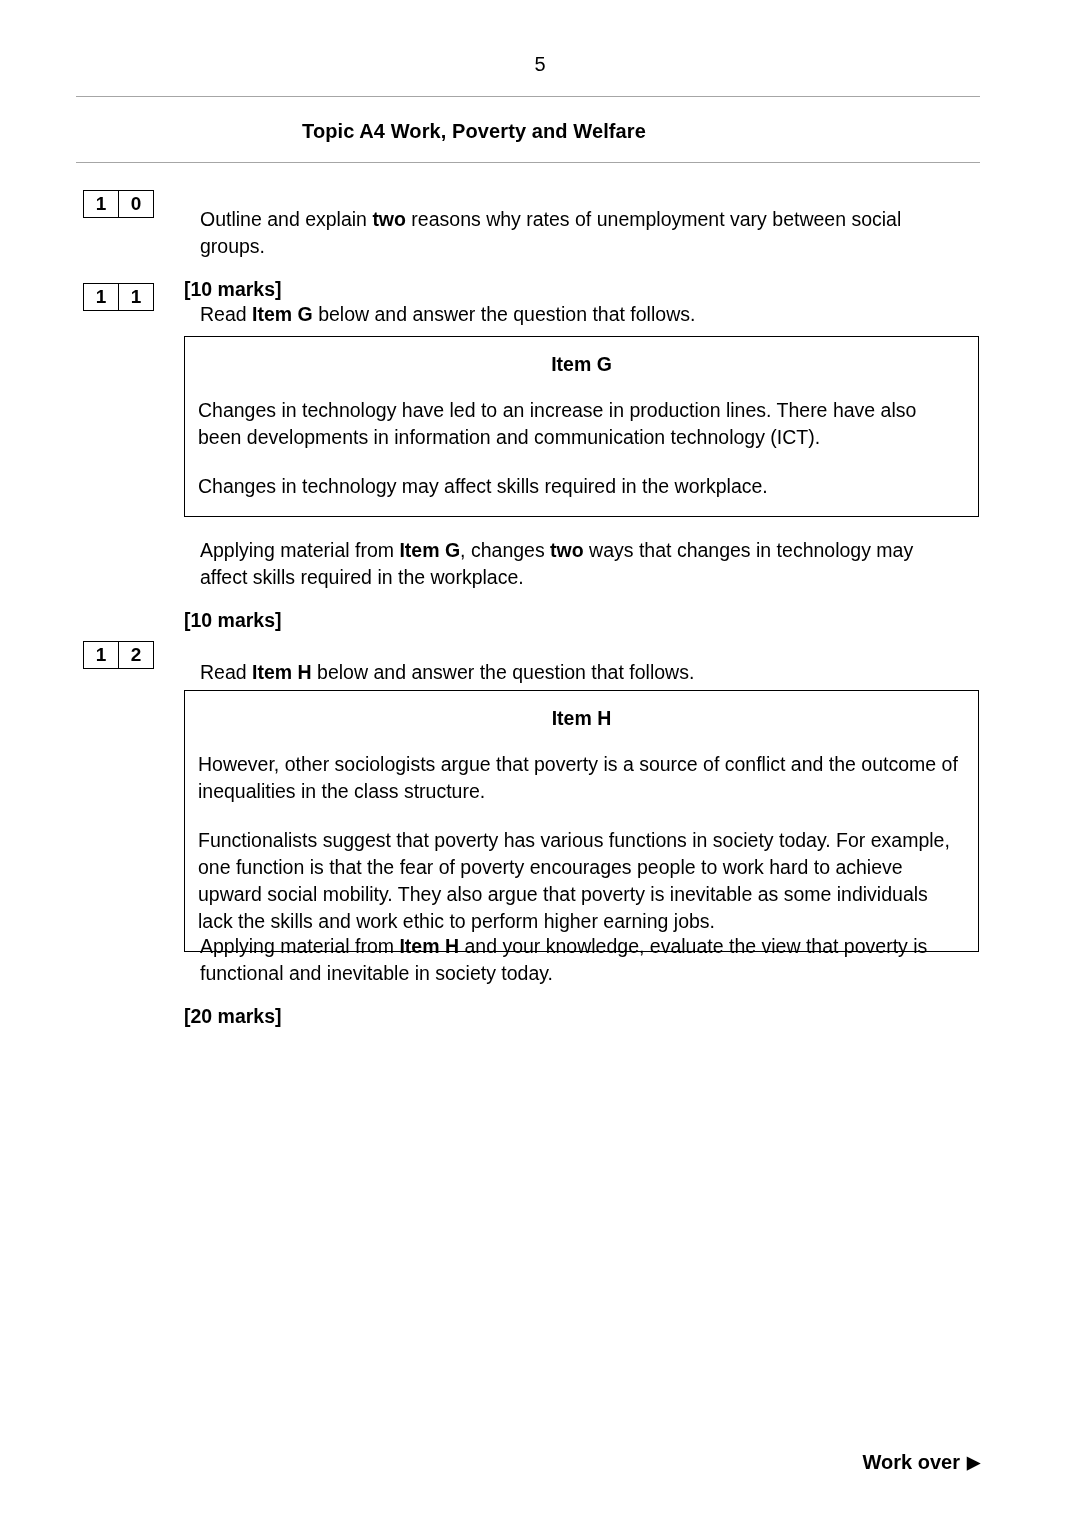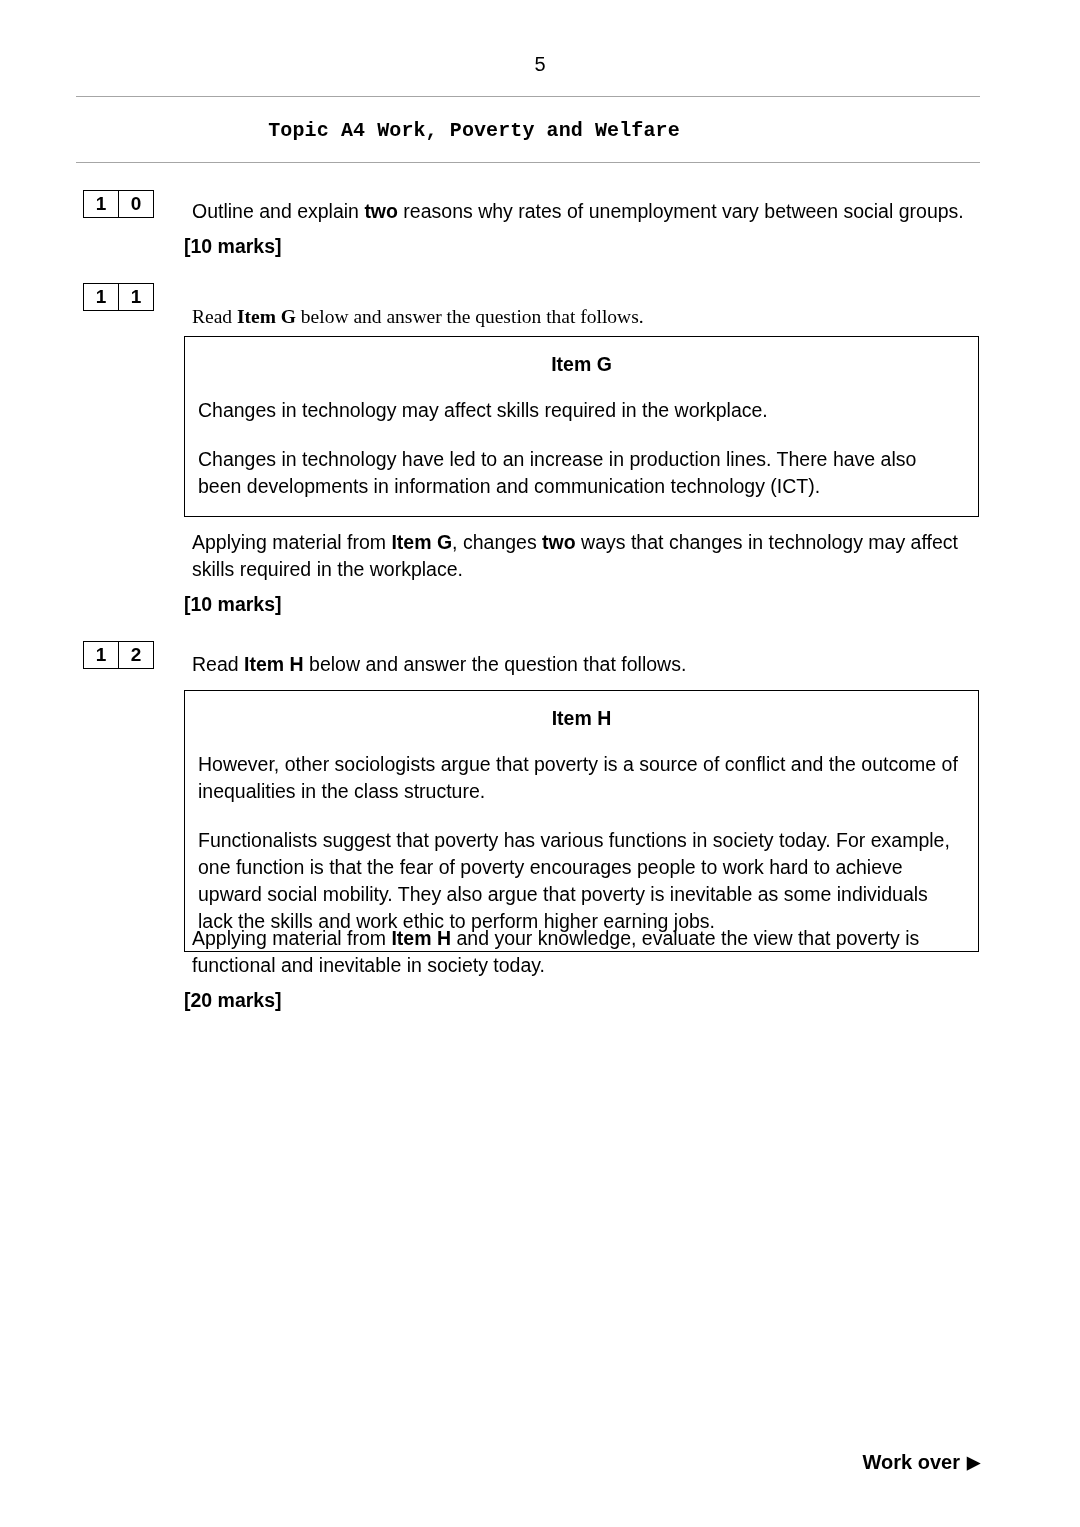"Topic A4 Work, Poverty and" .topic-heading { font-family: Liberation Mono, monospace -> none }
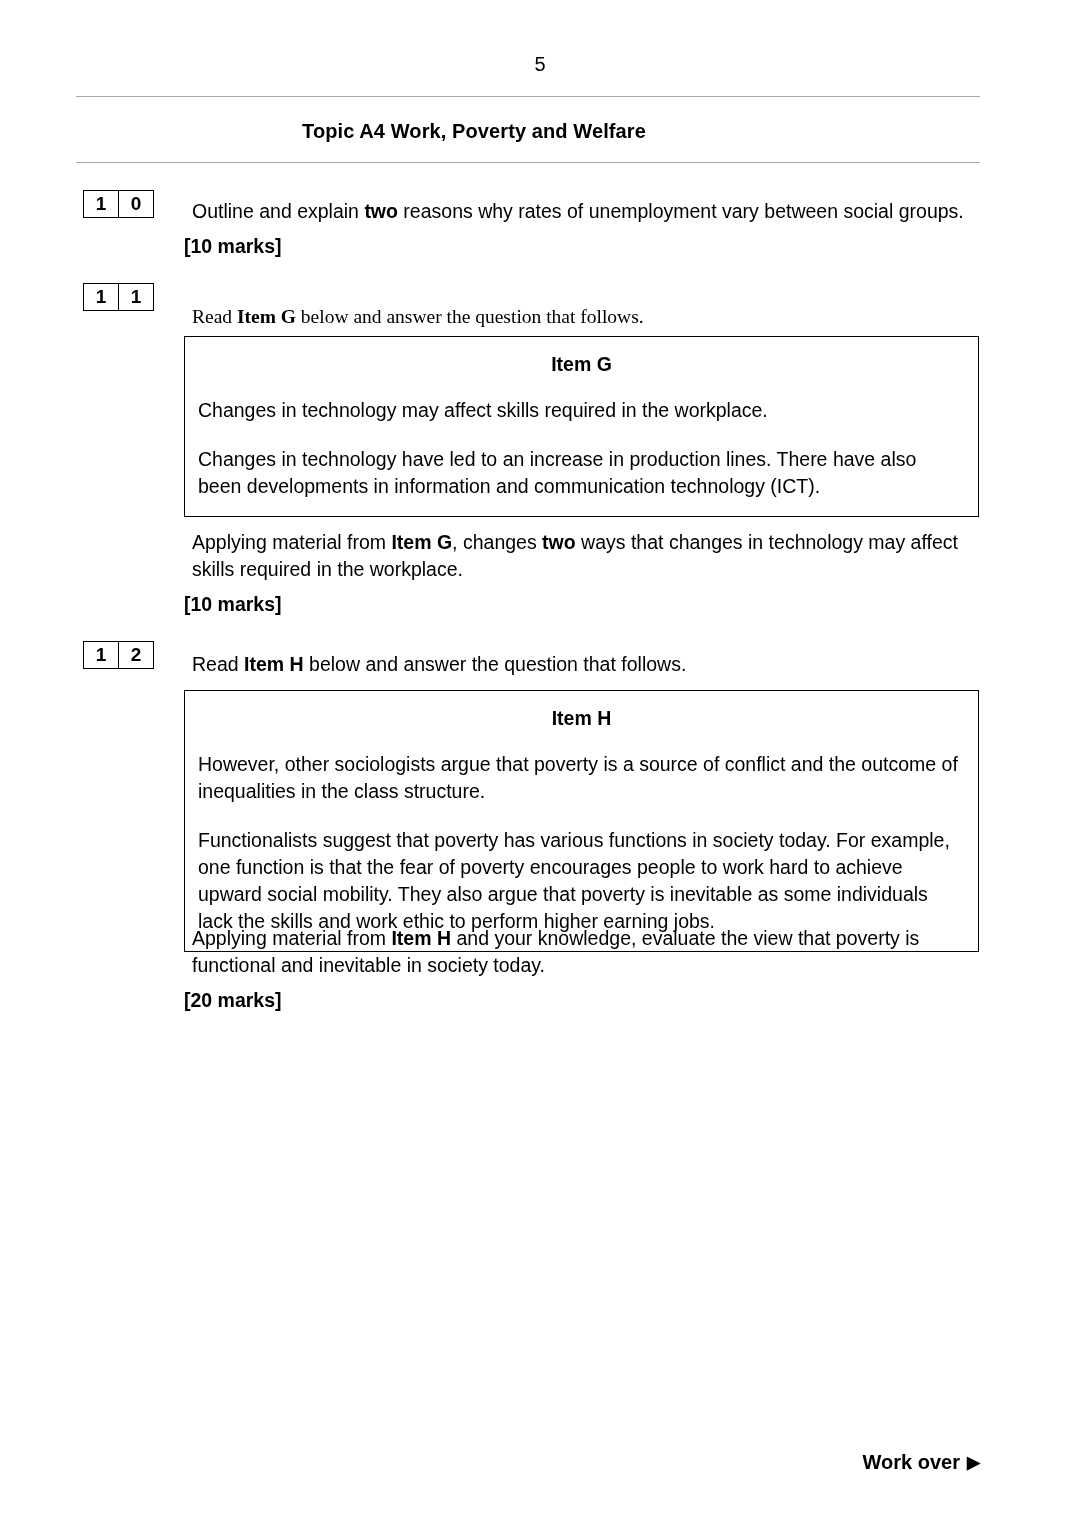"Outline and explain two reasons" .qbody p { margin: 8px -> 16px }
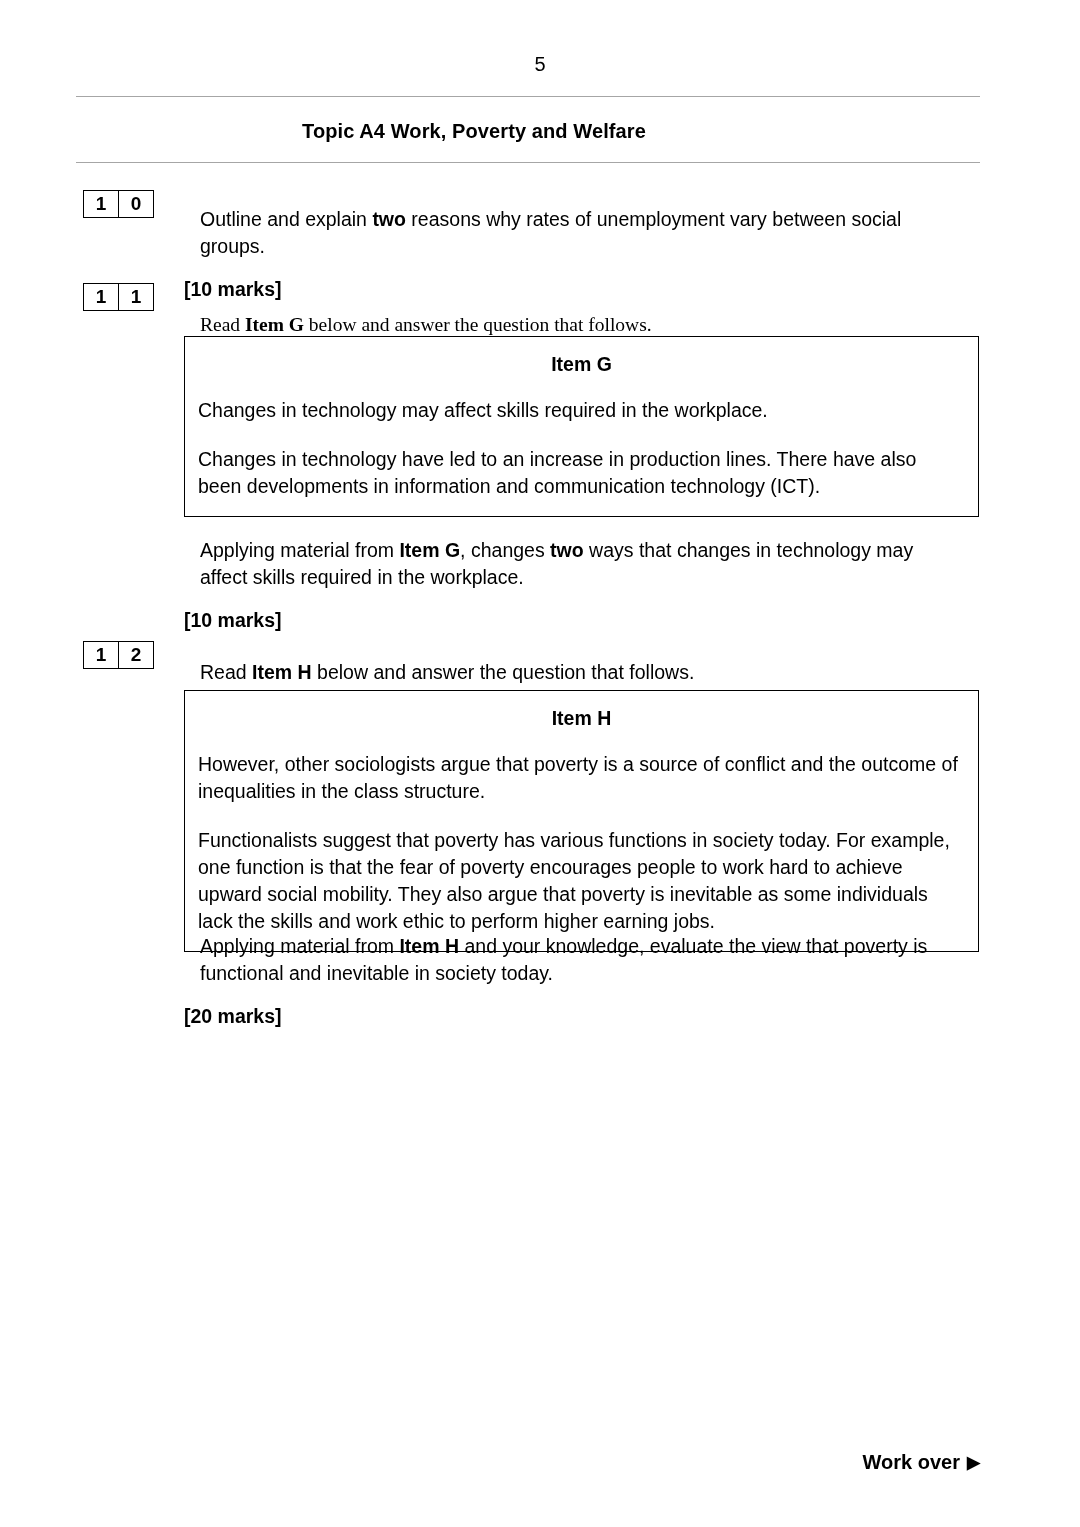"Read Item G below and" div.qbody { font-family: Liberation Serif, serif -> none; top: 12px -> 2px }
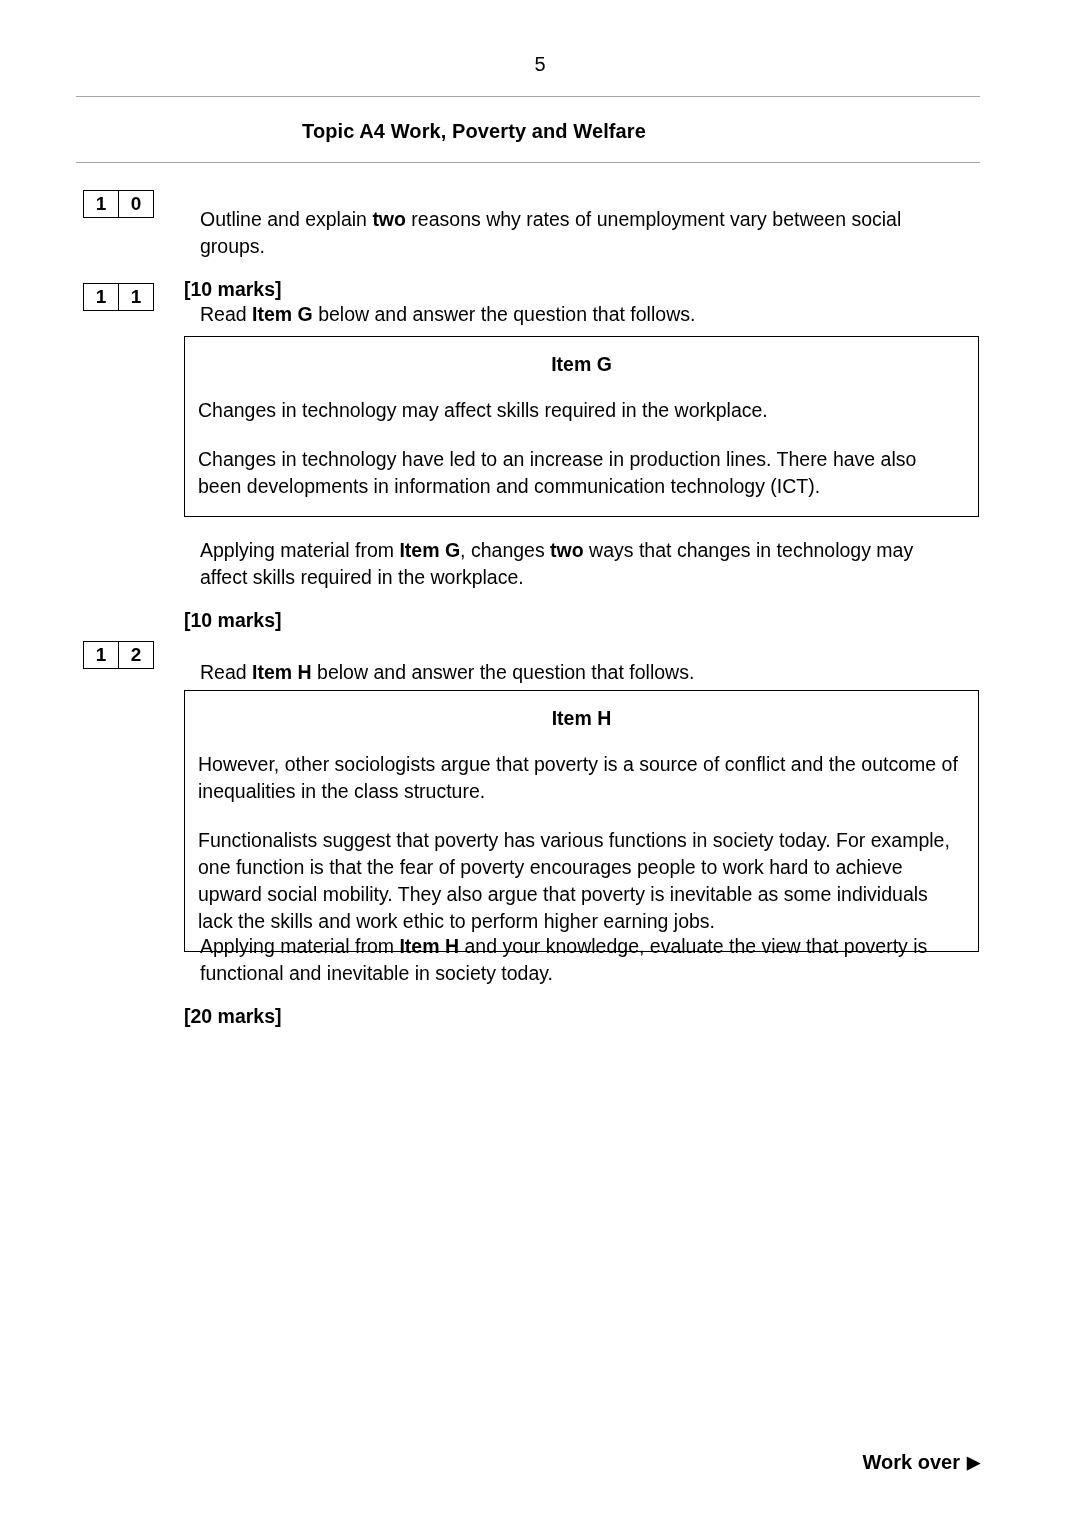"Changes in technology may affect" p.item-para { order: before "Changes in technology have led" -> after "Changes in technology have led" }
